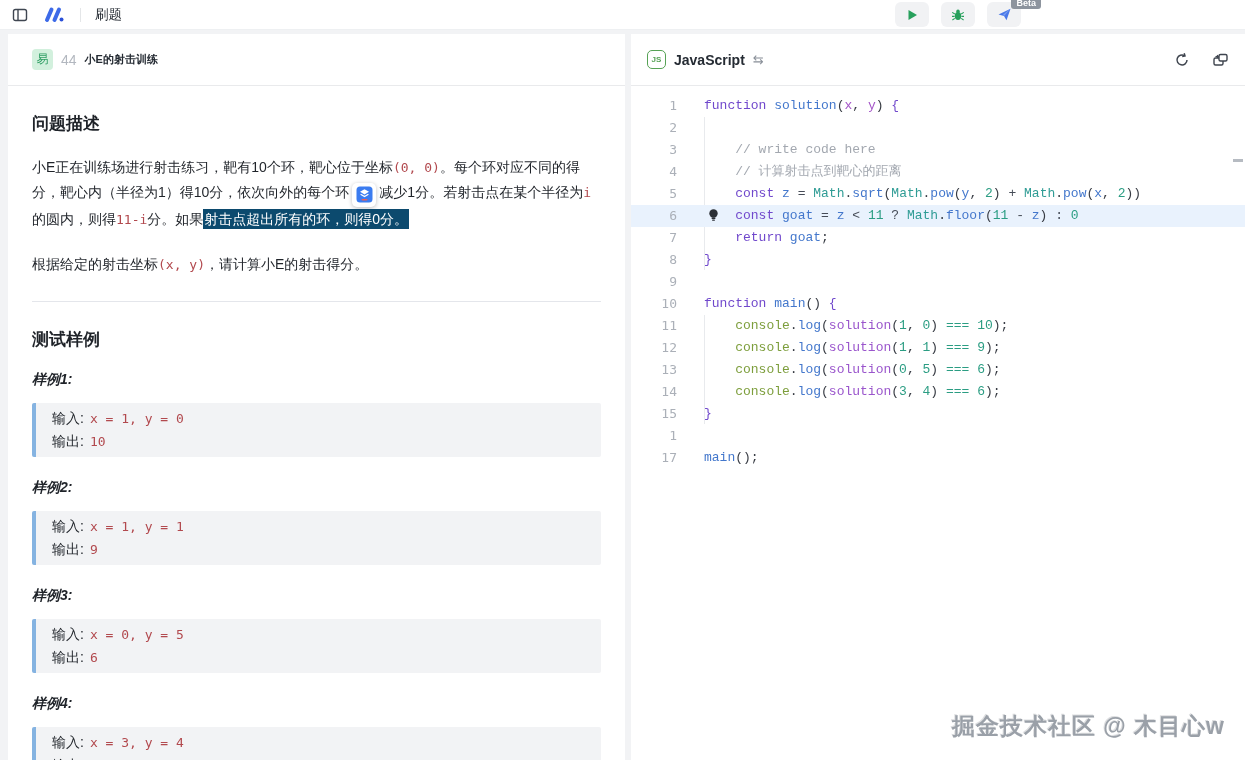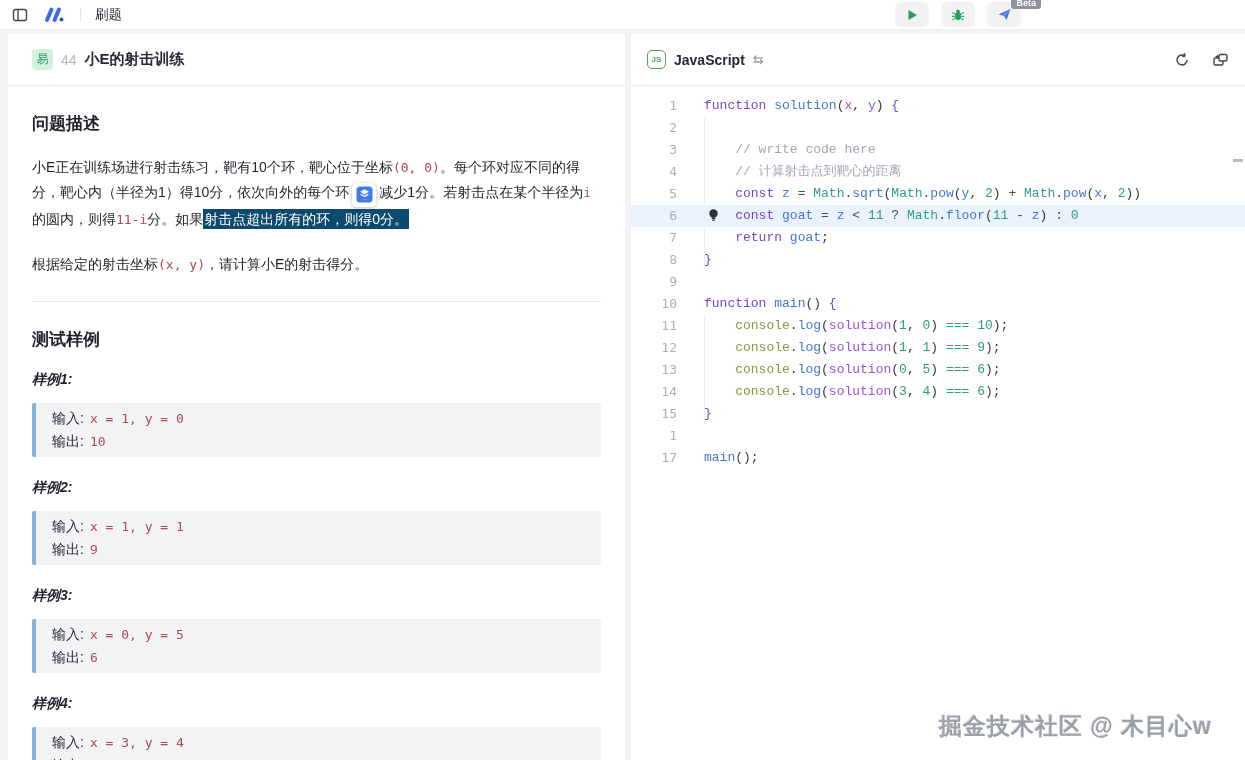"小E的射击训练" .prob-title { font-size: 15px -> 11px }
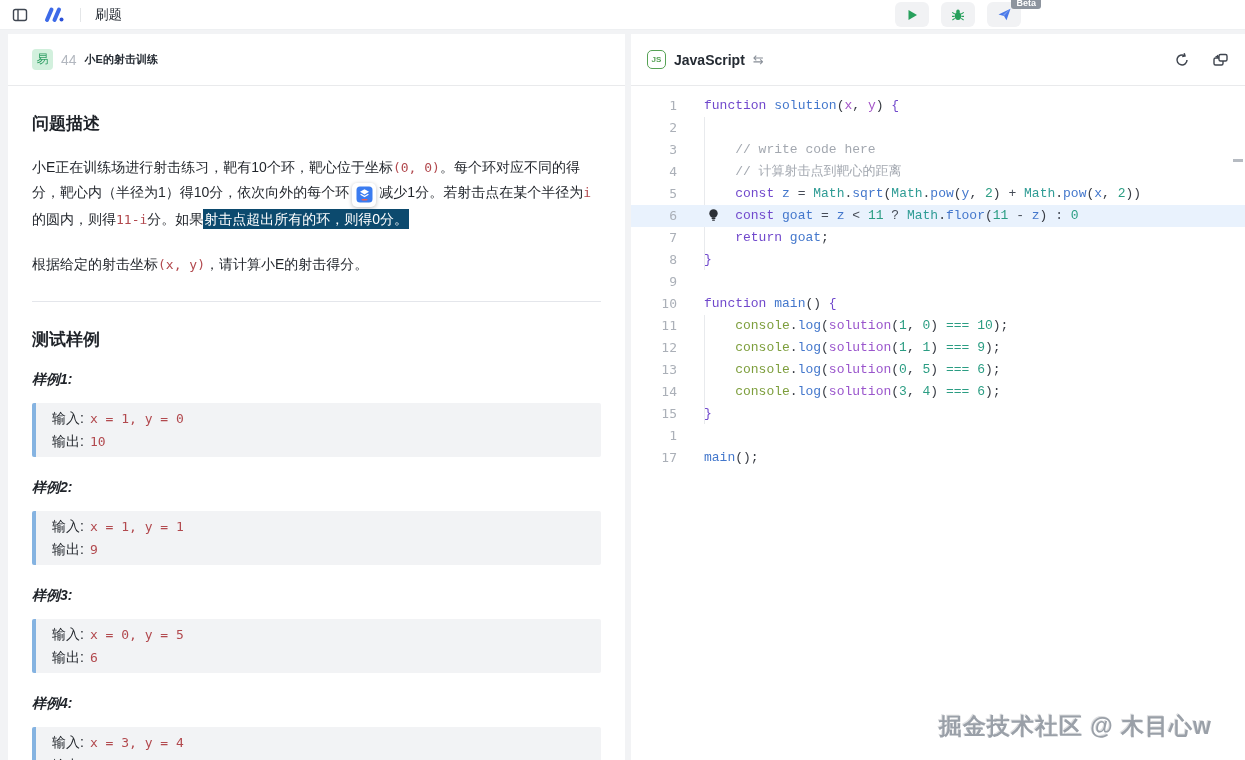"掘金技术社区 @ 木目心w" .watermark { right: 33px -> 20px }
